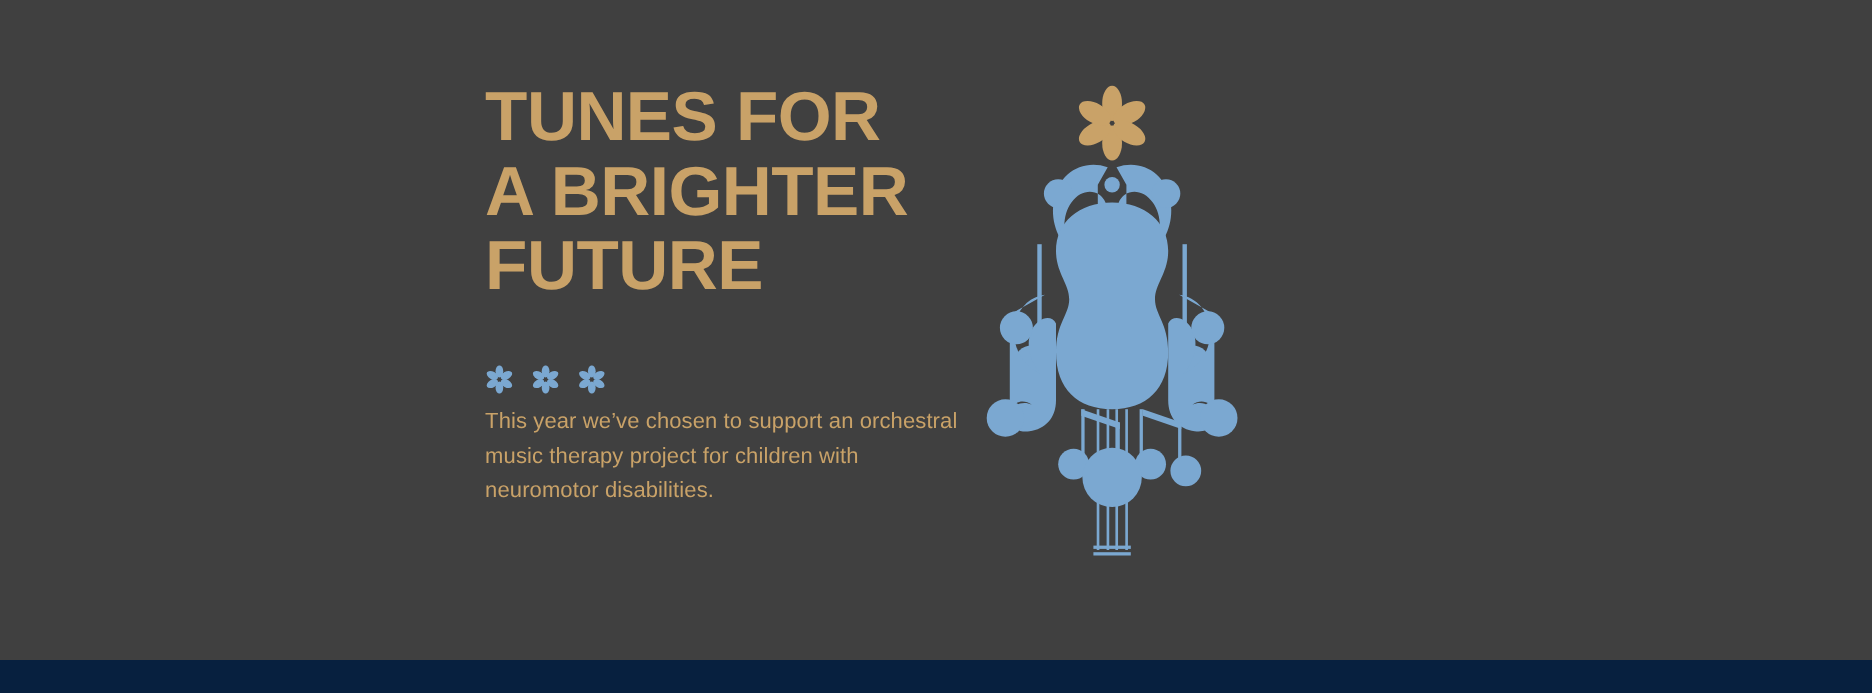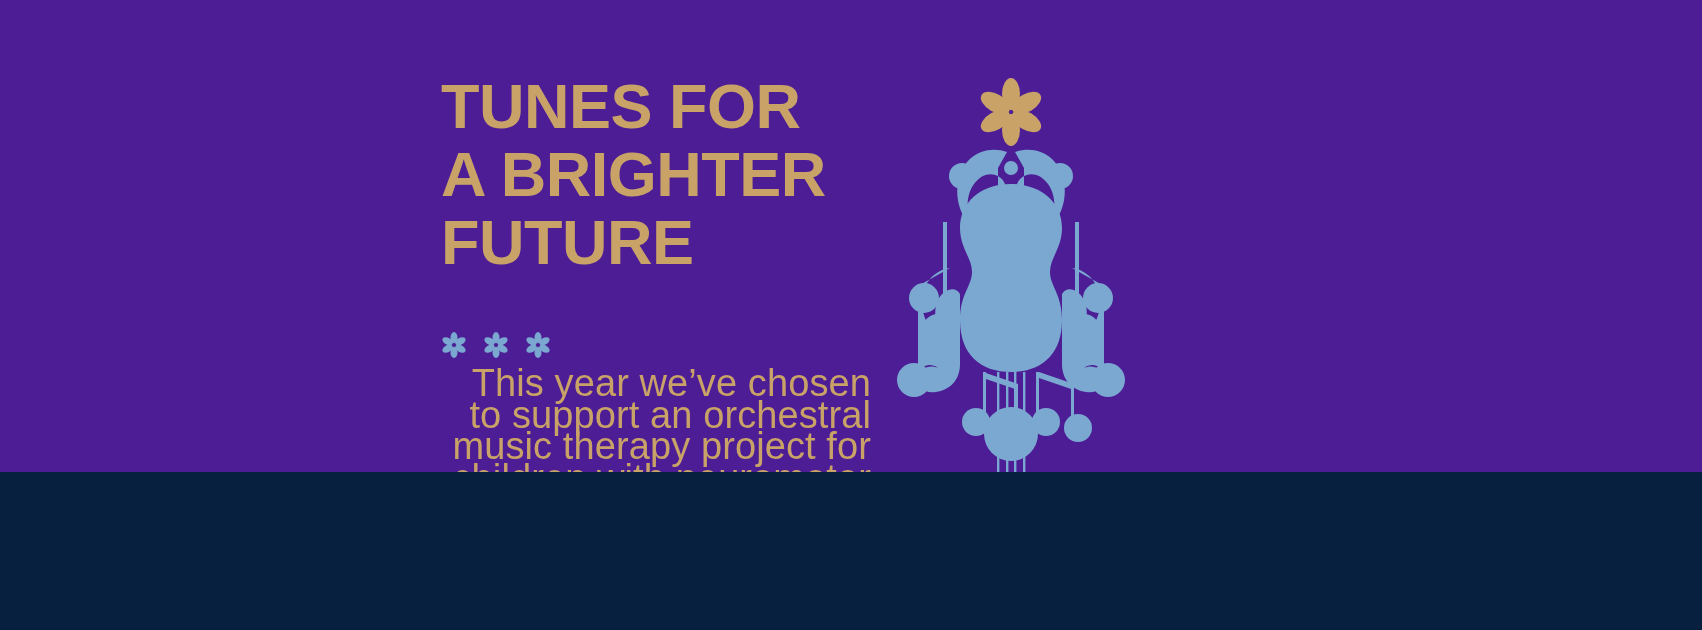"TUNES FOR" .banner { background: #4c1d95 -> #404040; height: 472px -> 600px }
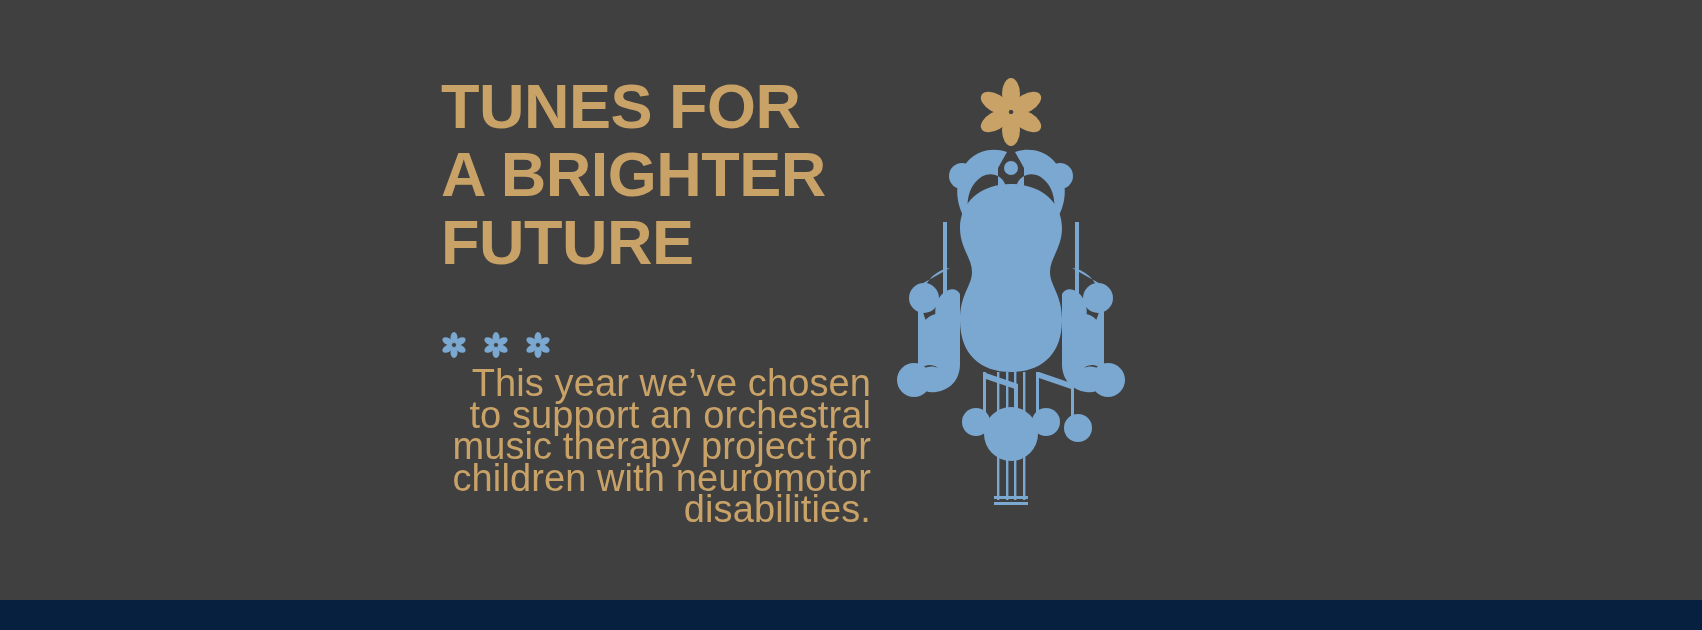"This year we’ve chosen to" .body-copy { font-size: 38px -> 20px; text-align: right -> none }
